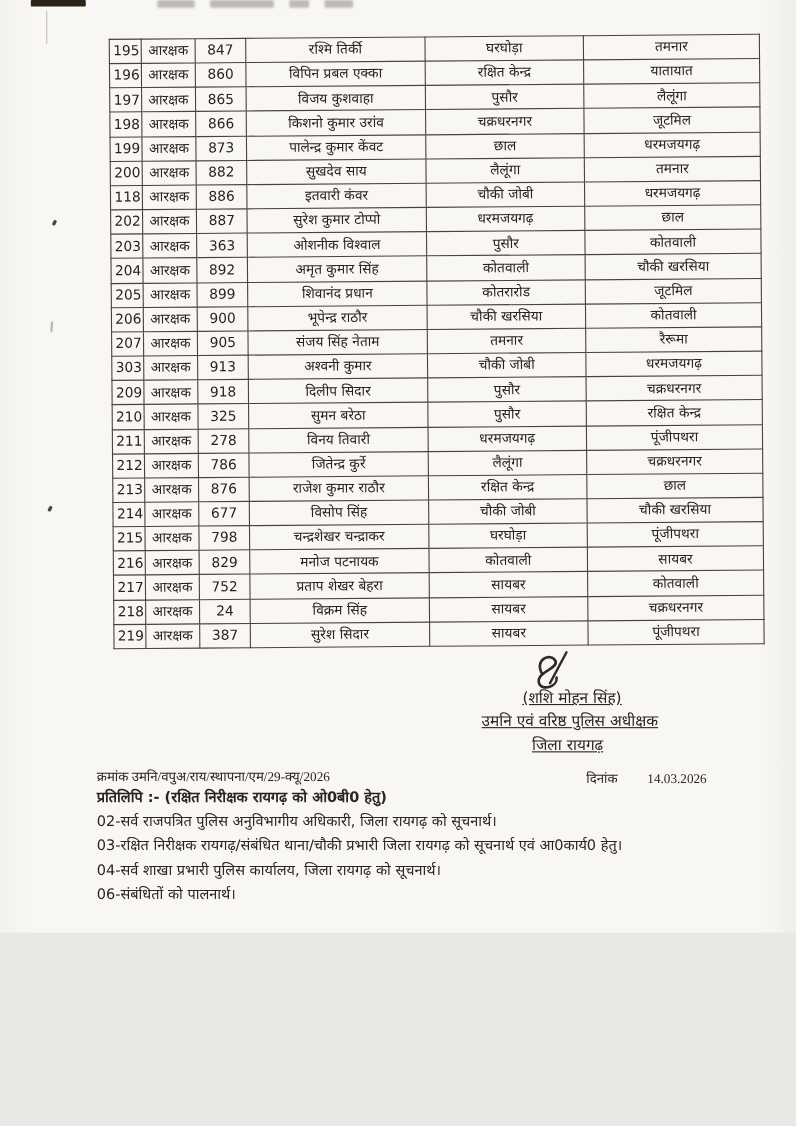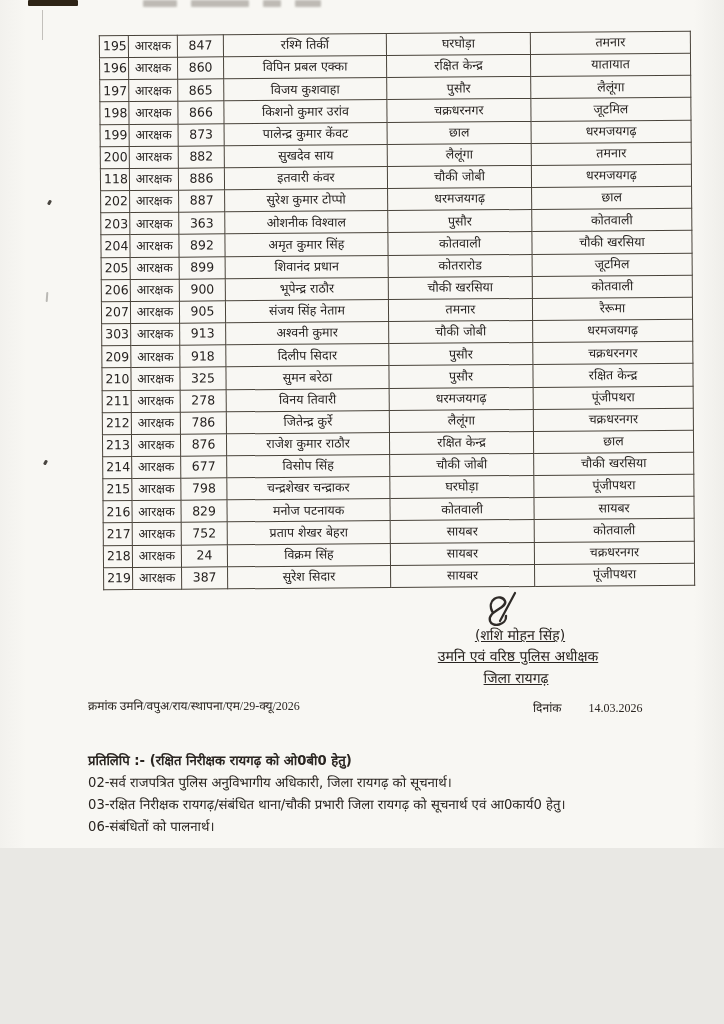"प्रतिलिपि :- (रक्षित निरीक्षक रायगढ़" .copy-wrap { top: 750px -> 715px }
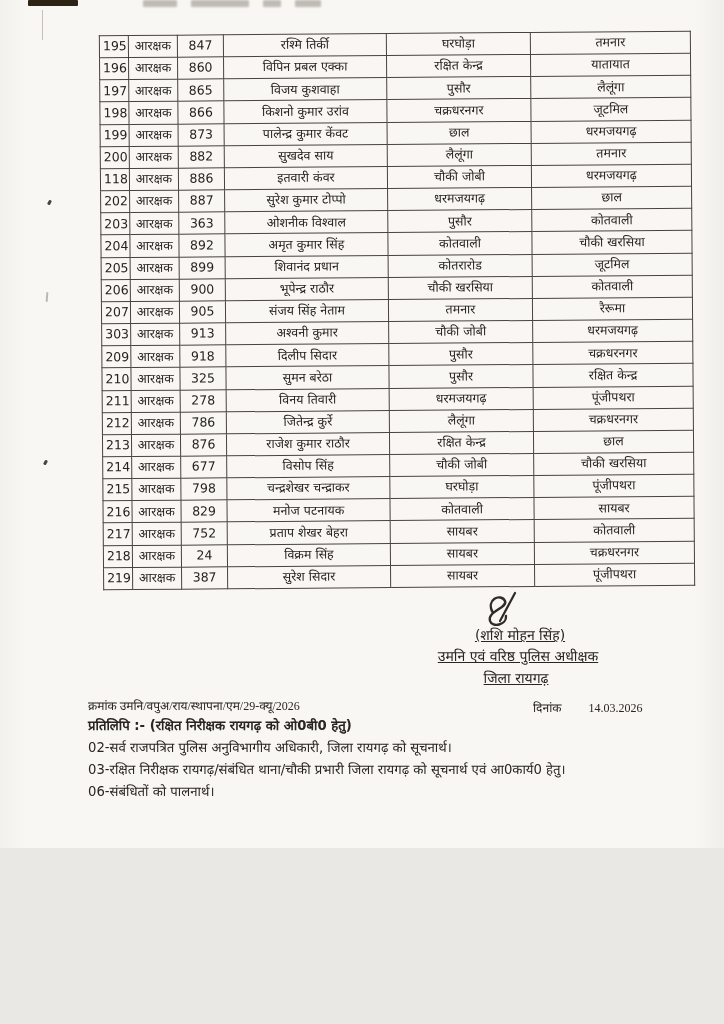"04-सर्व शाखा प्रभारी पुलिस कार्यालय," div { html: none -> <div>04-सर्व शाखा प्रभारी पुलिस कार्यालय, जिला रायगढ़ को सूचनार्थ।</div> }
